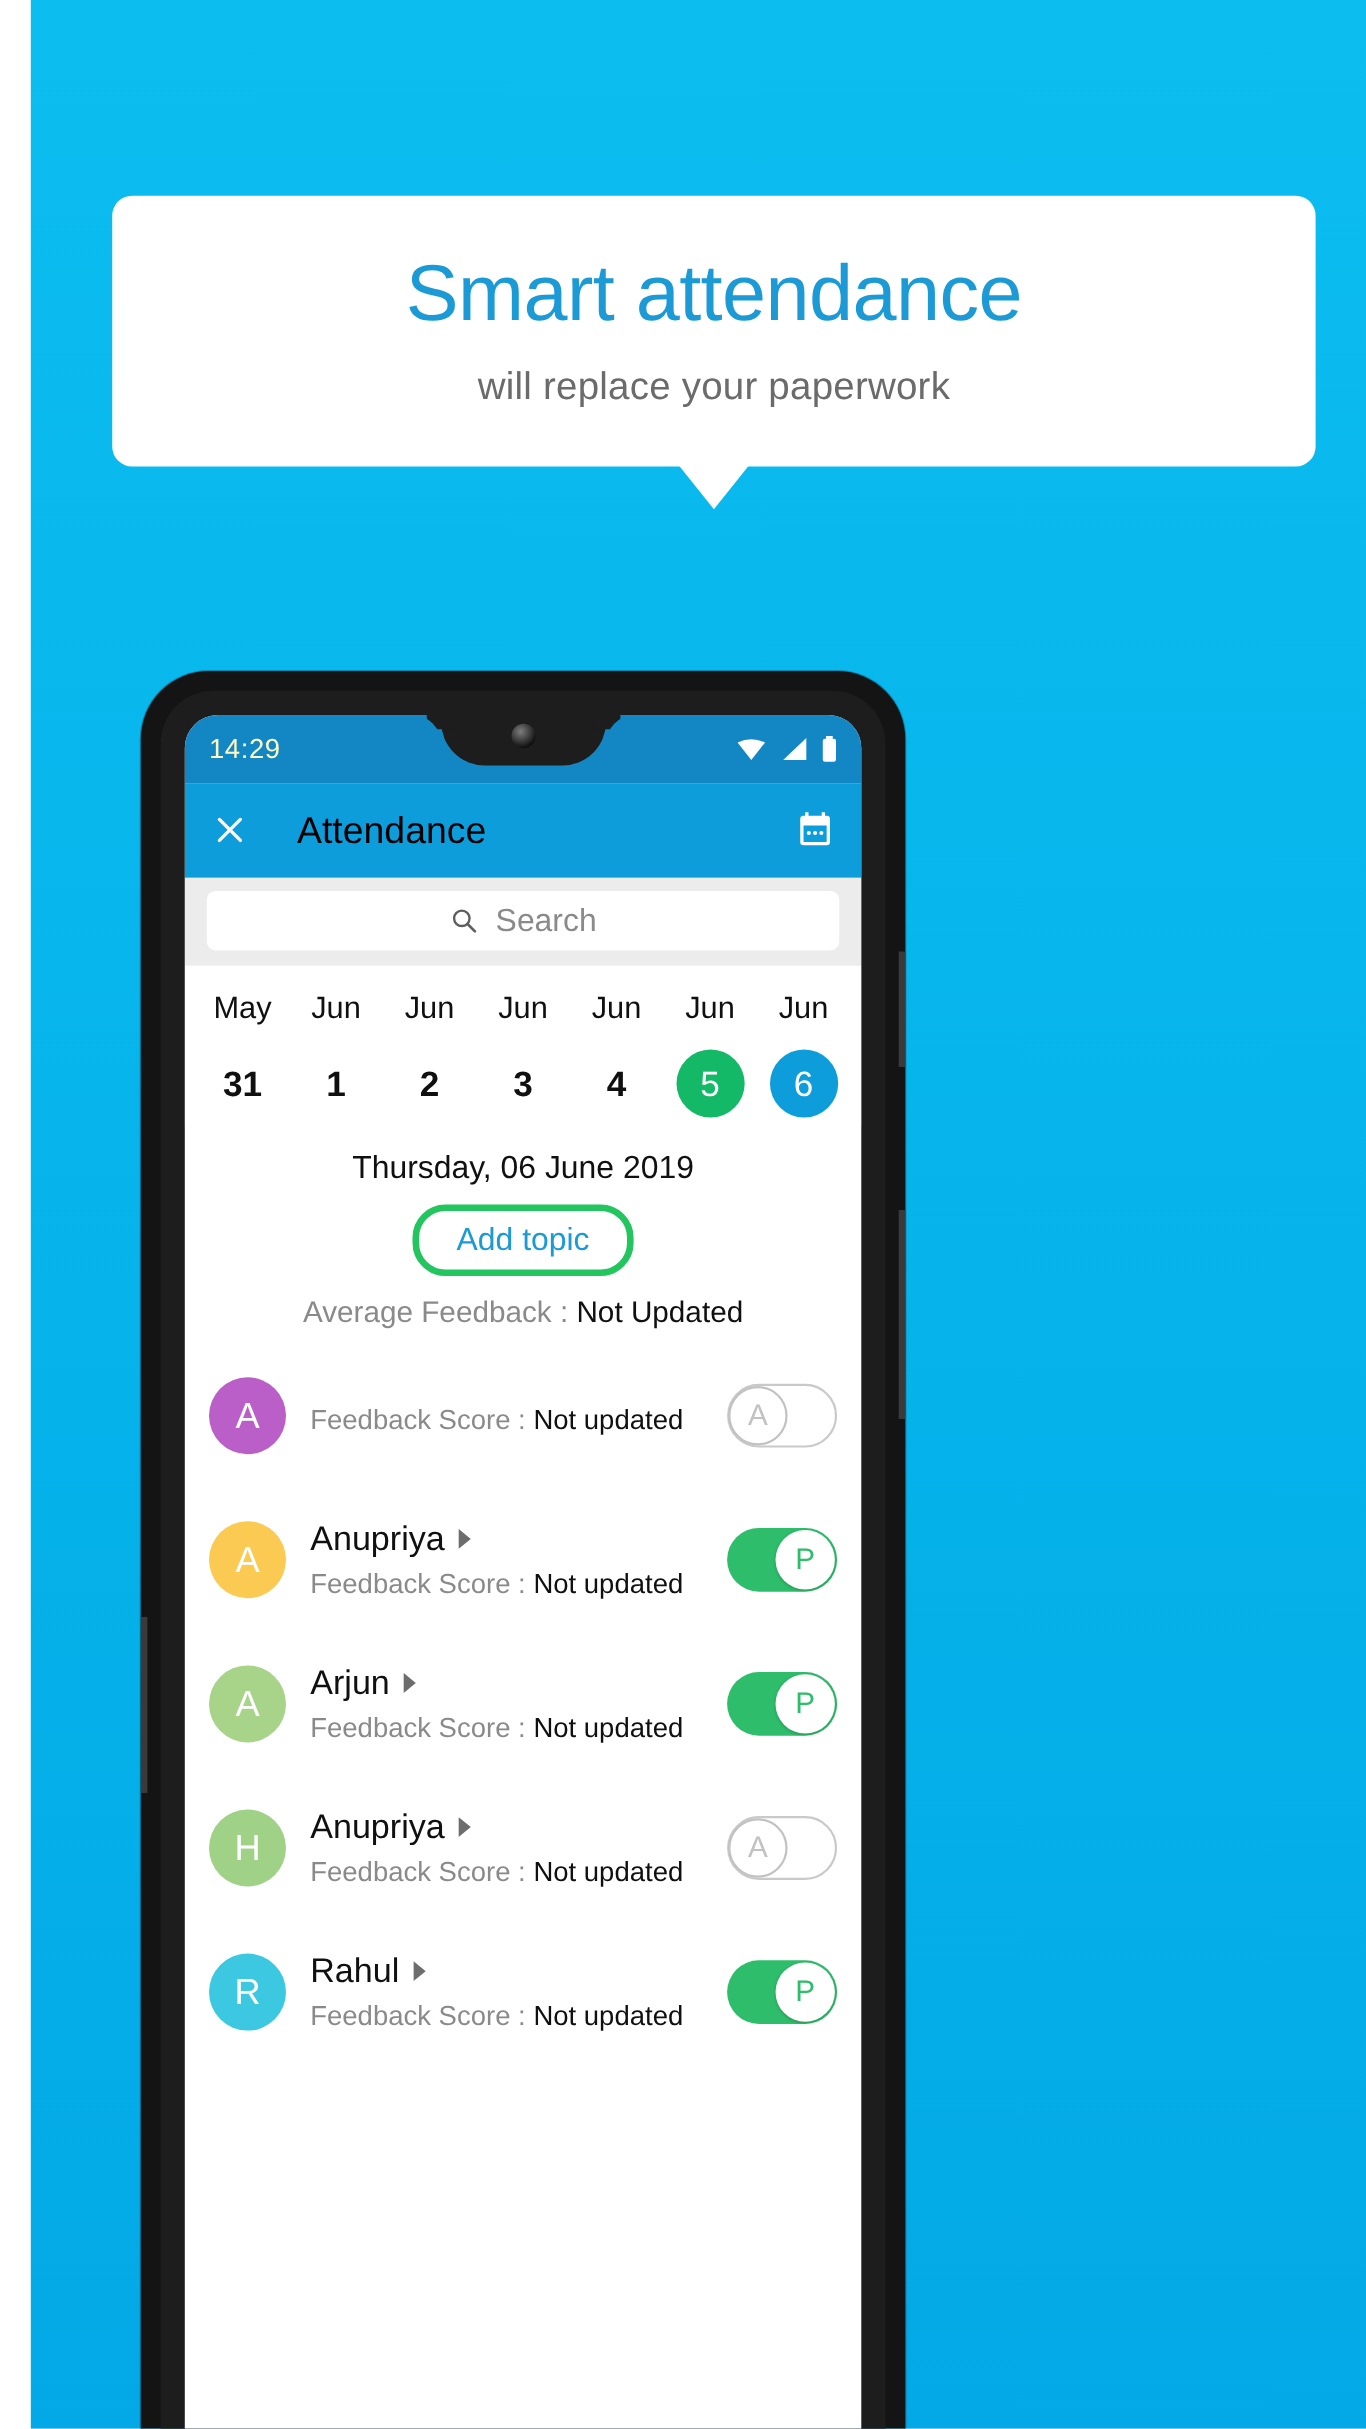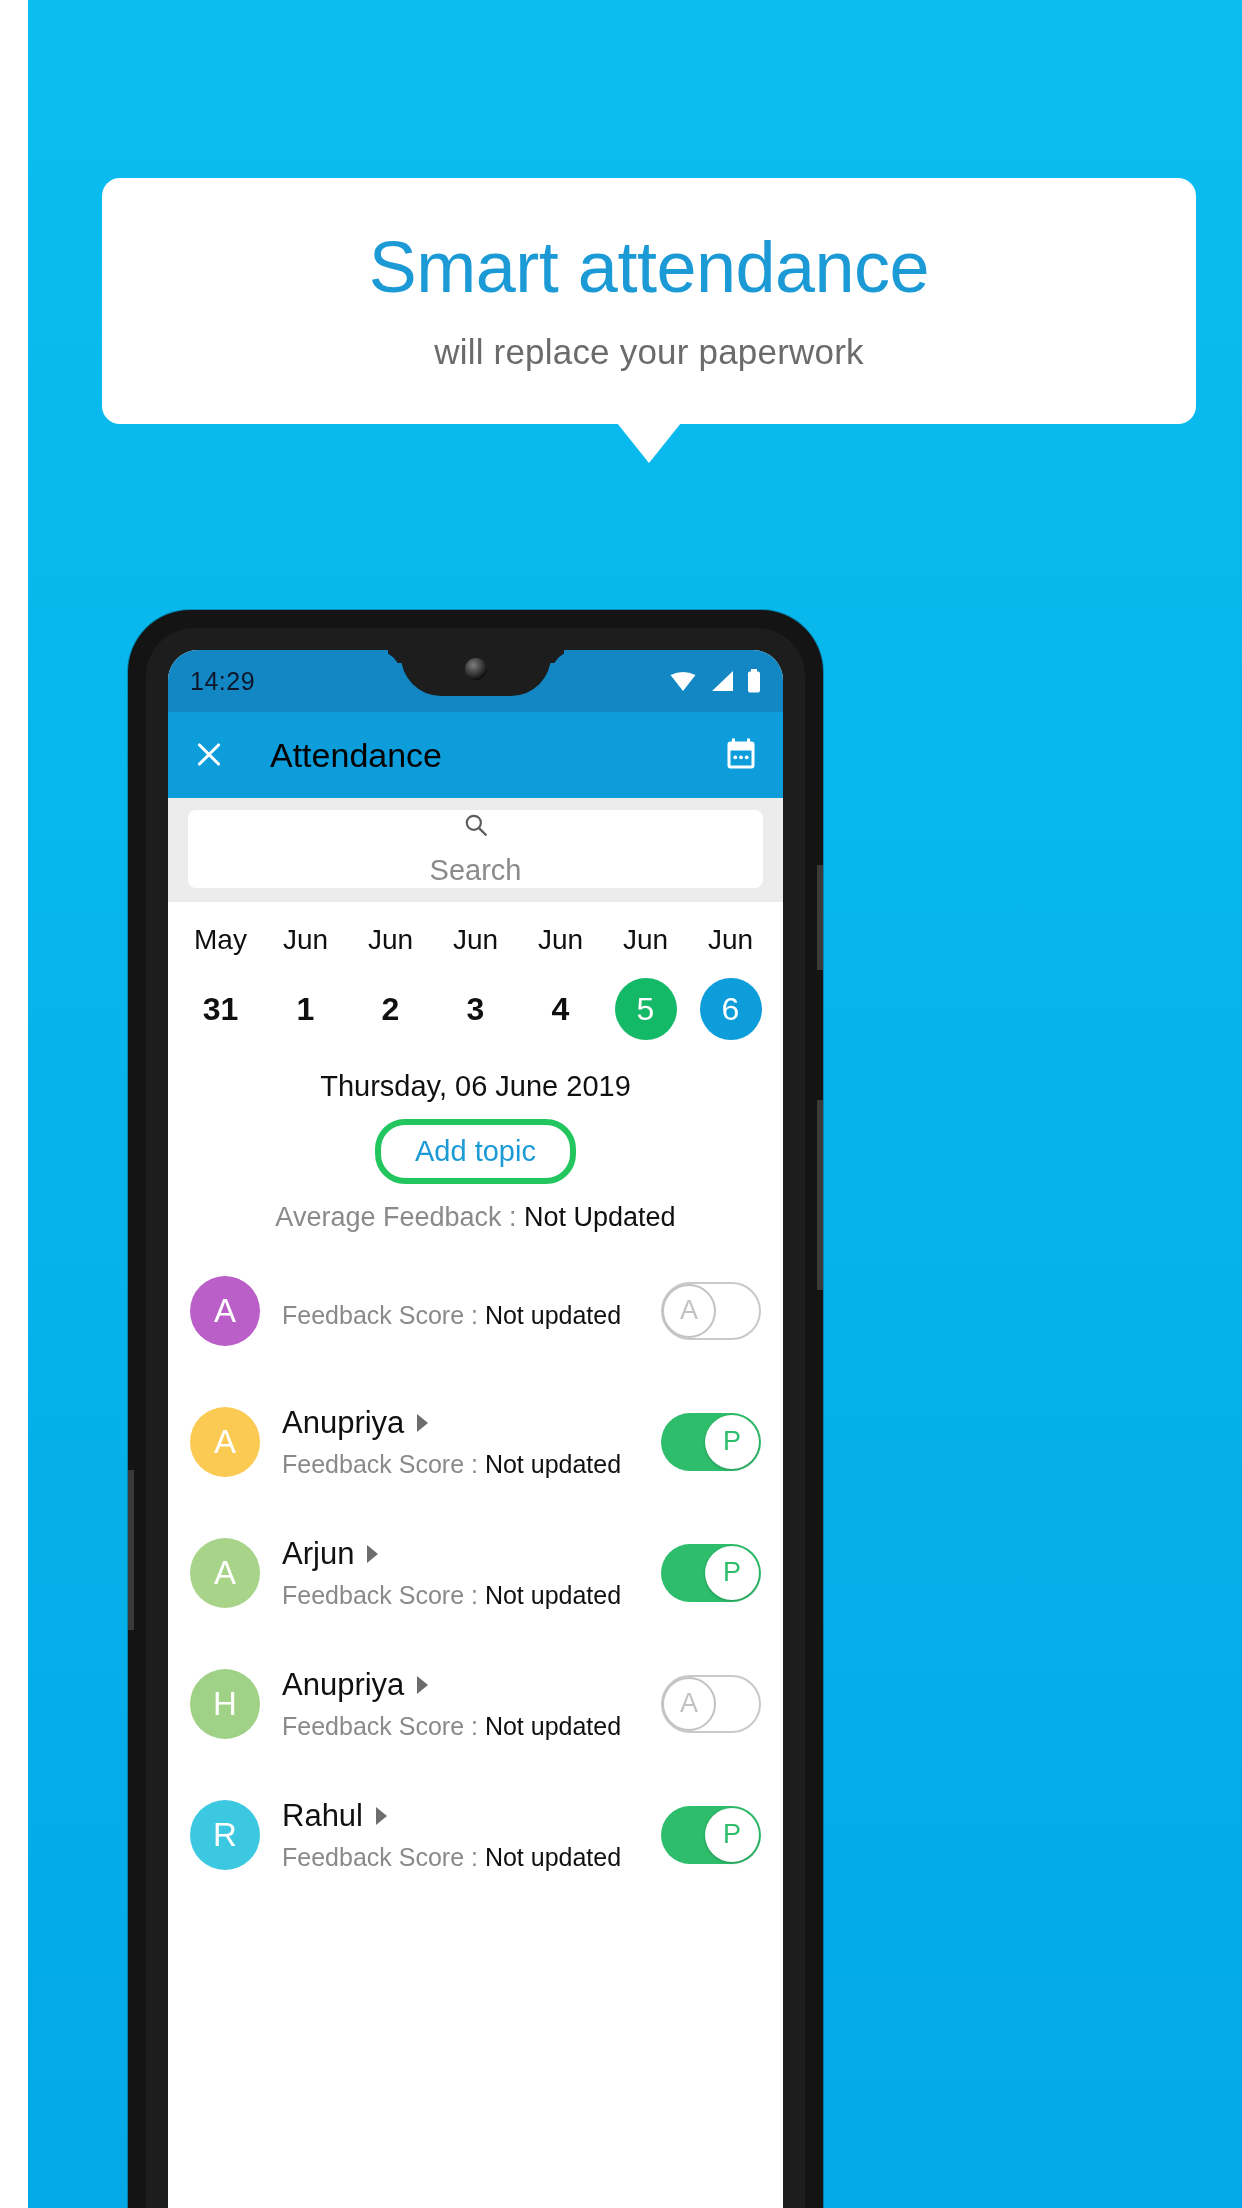"14:29" #statusbar { color: #0f172a -> #fef9c3 }
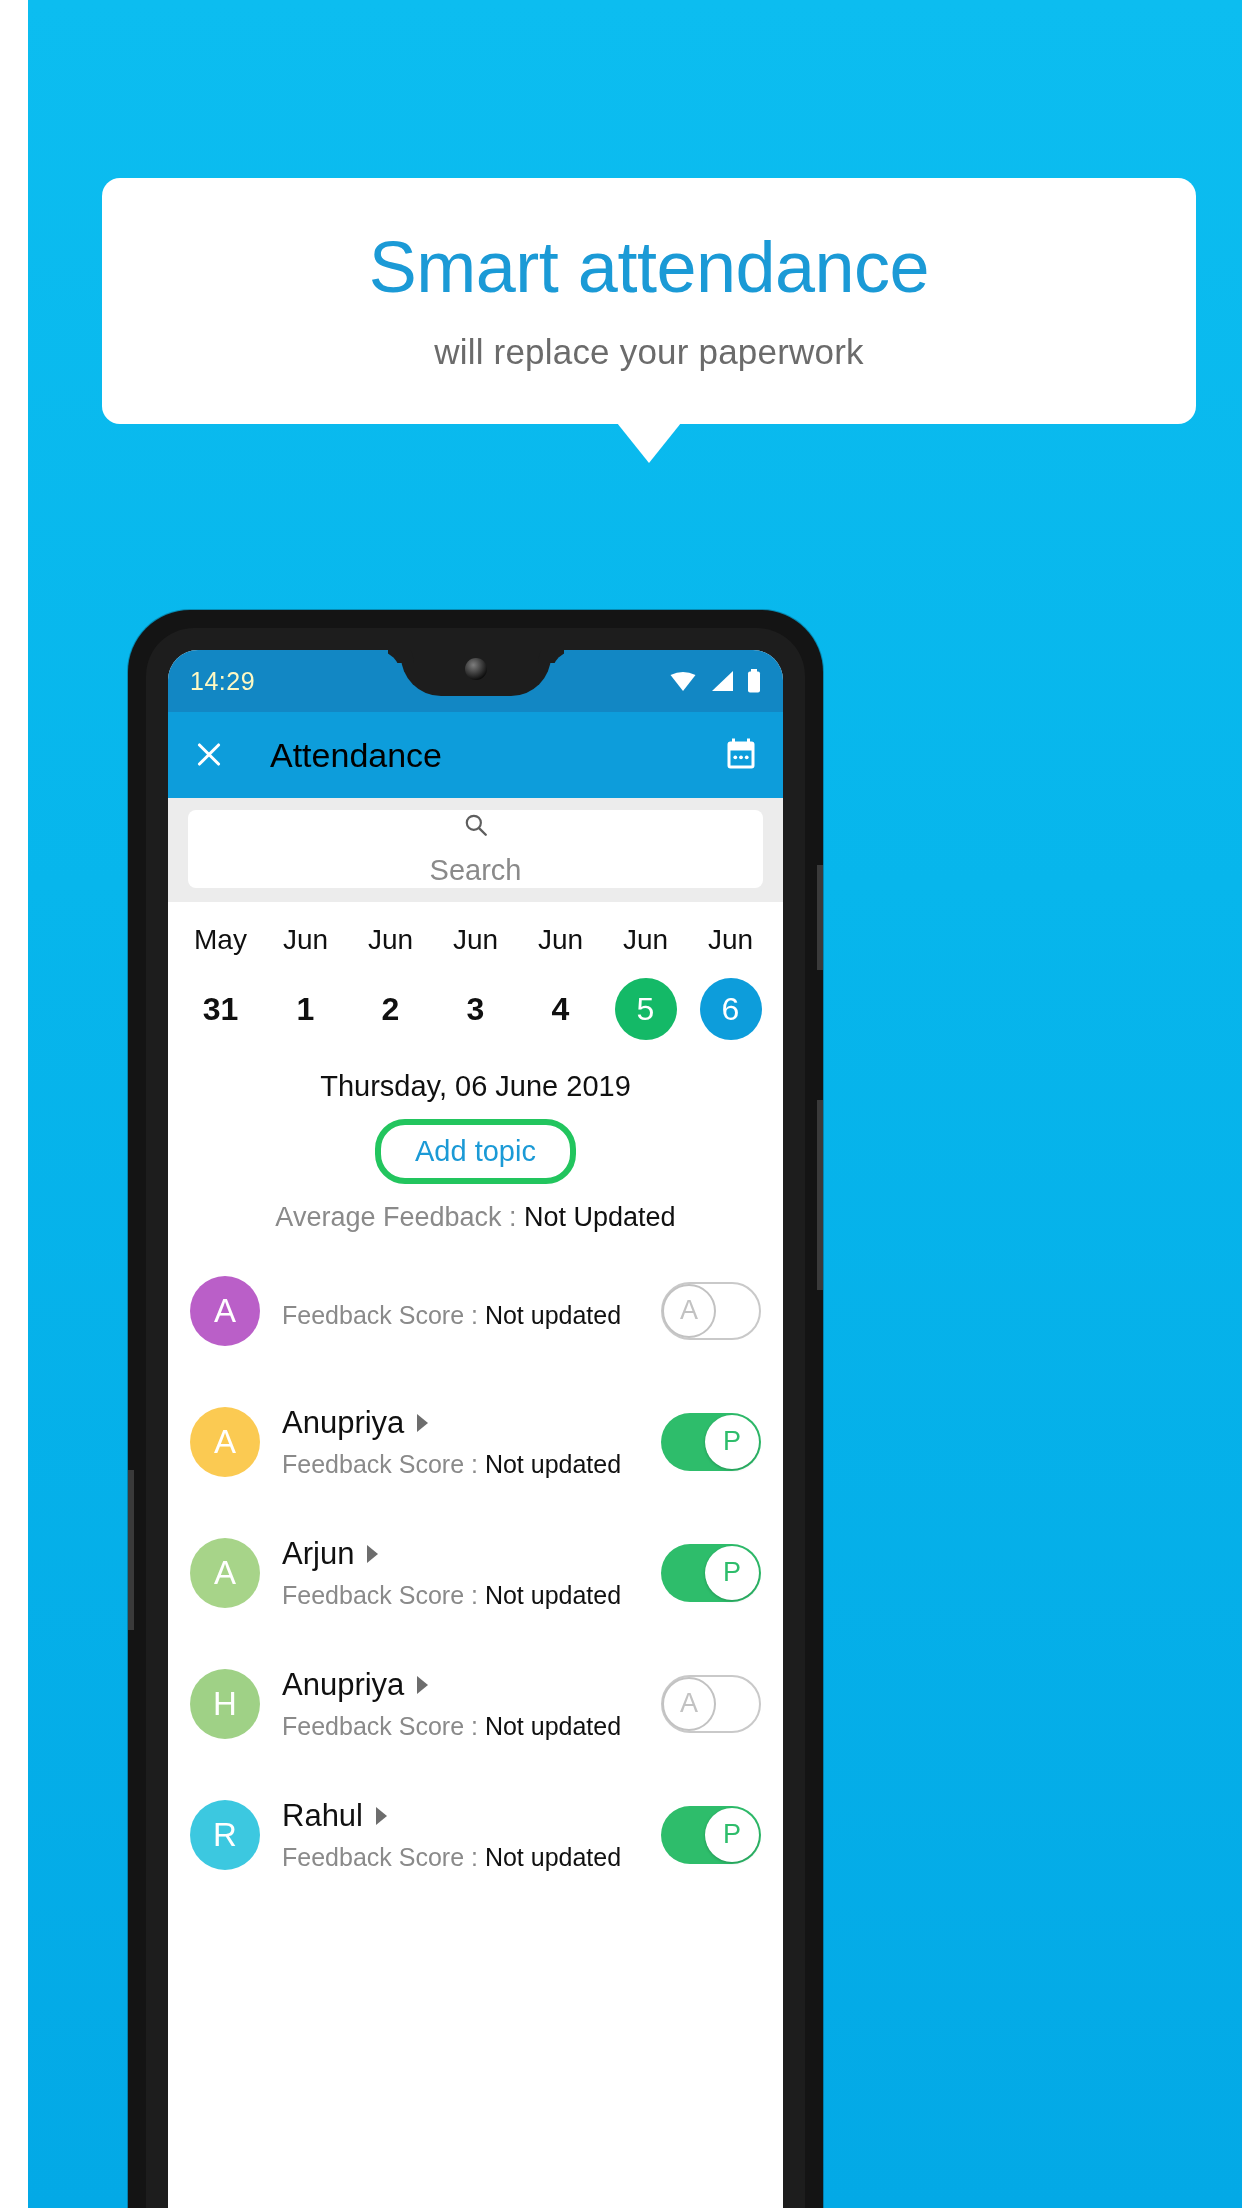"Search" #search-box { flex-direction: column -> none; height: 78px -> 54px }
